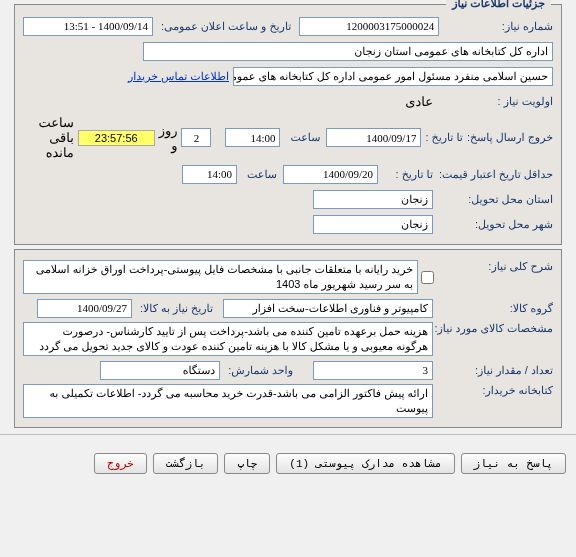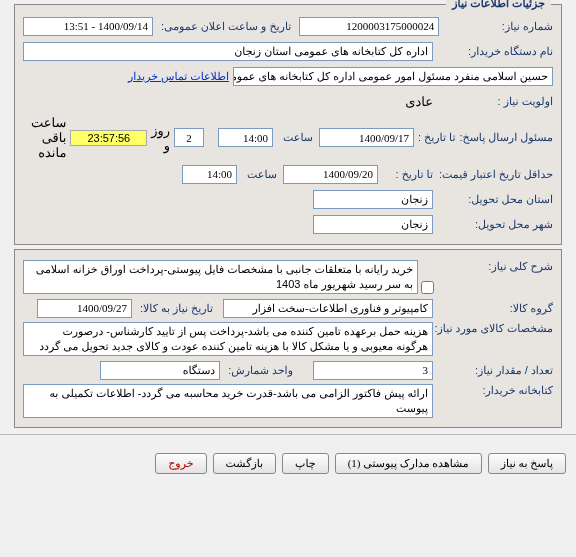"نام دستگاه خریدار:" span.lbl { html: <span>نام دستگاه خریدار:</span> -> none }
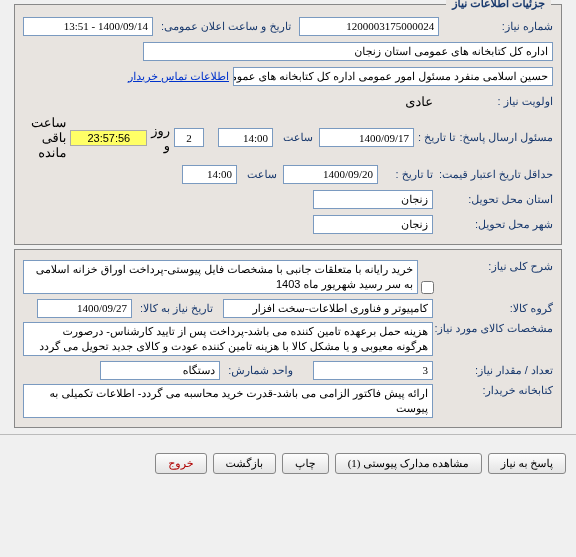"مسئول ارسال پاسخ:" span.lbl { text: مسئول -> خروج }
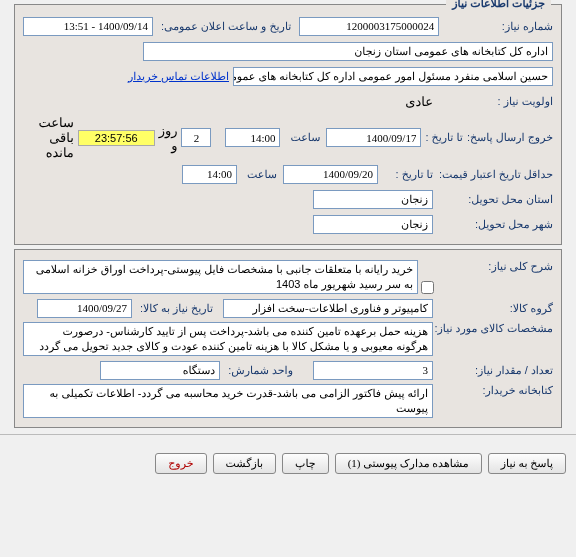"خرید رایانه با متعلقات جانبی" div { align-items: flex-end -> center }
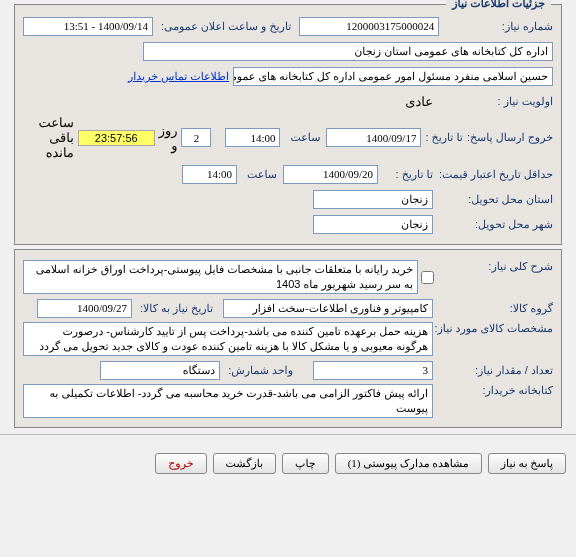"خروج" .btn { font-family: Liberation Serif, serif -> Liberation Mono, monospace }
